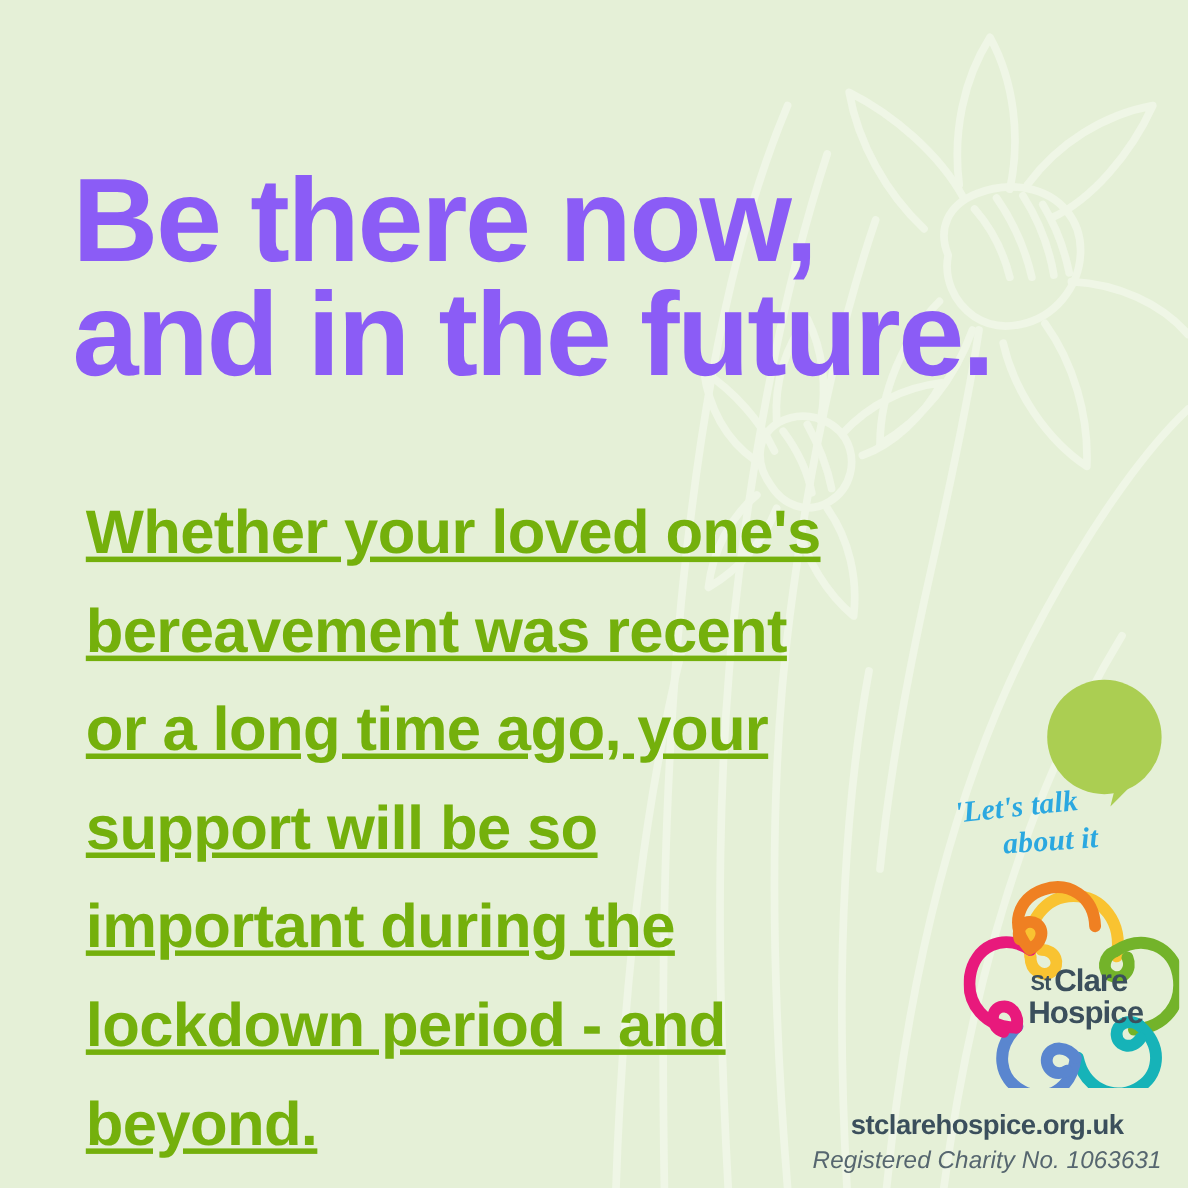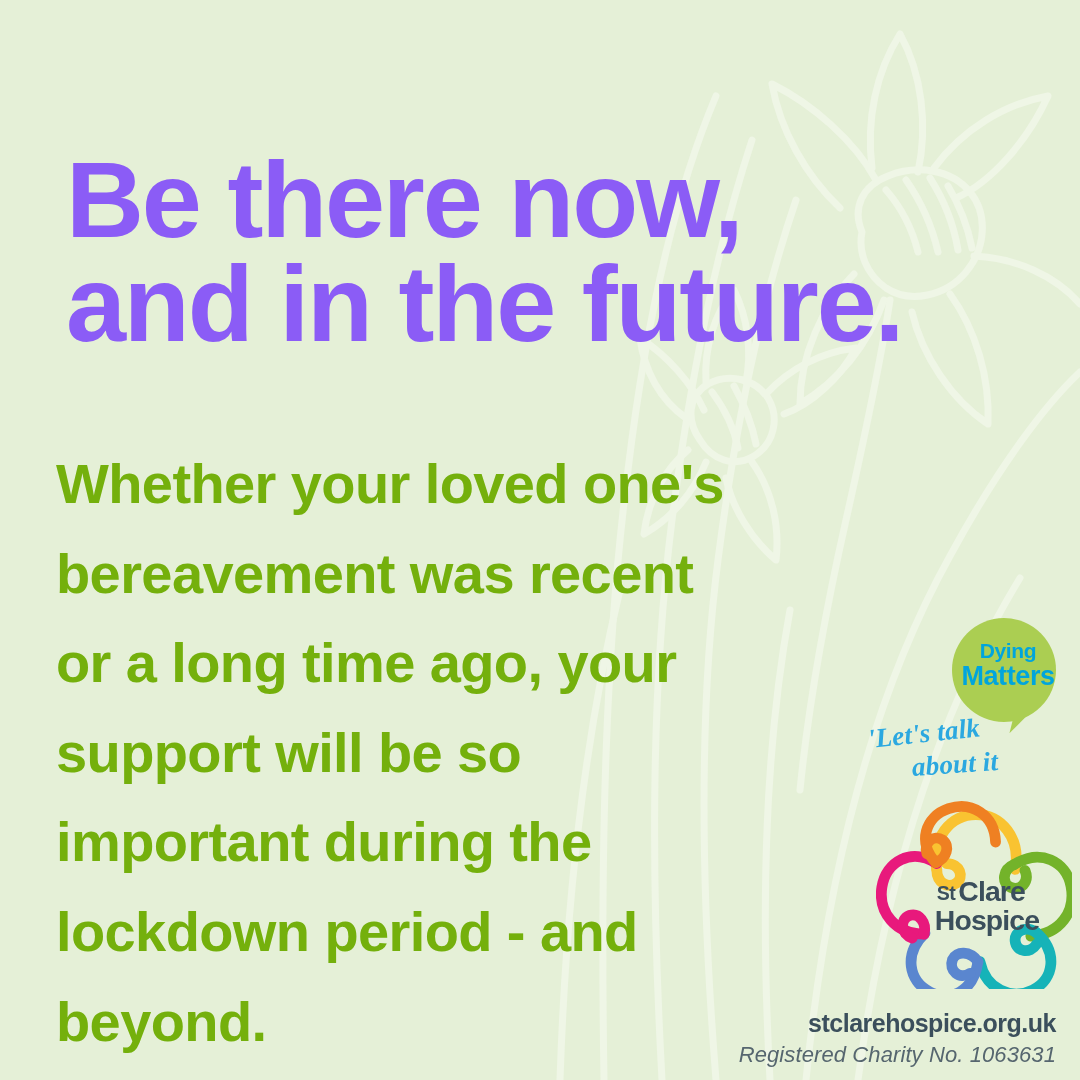"Whether your loved one's" .body-copy { left: 56px -> 78px; text-decoration: none -> underline }
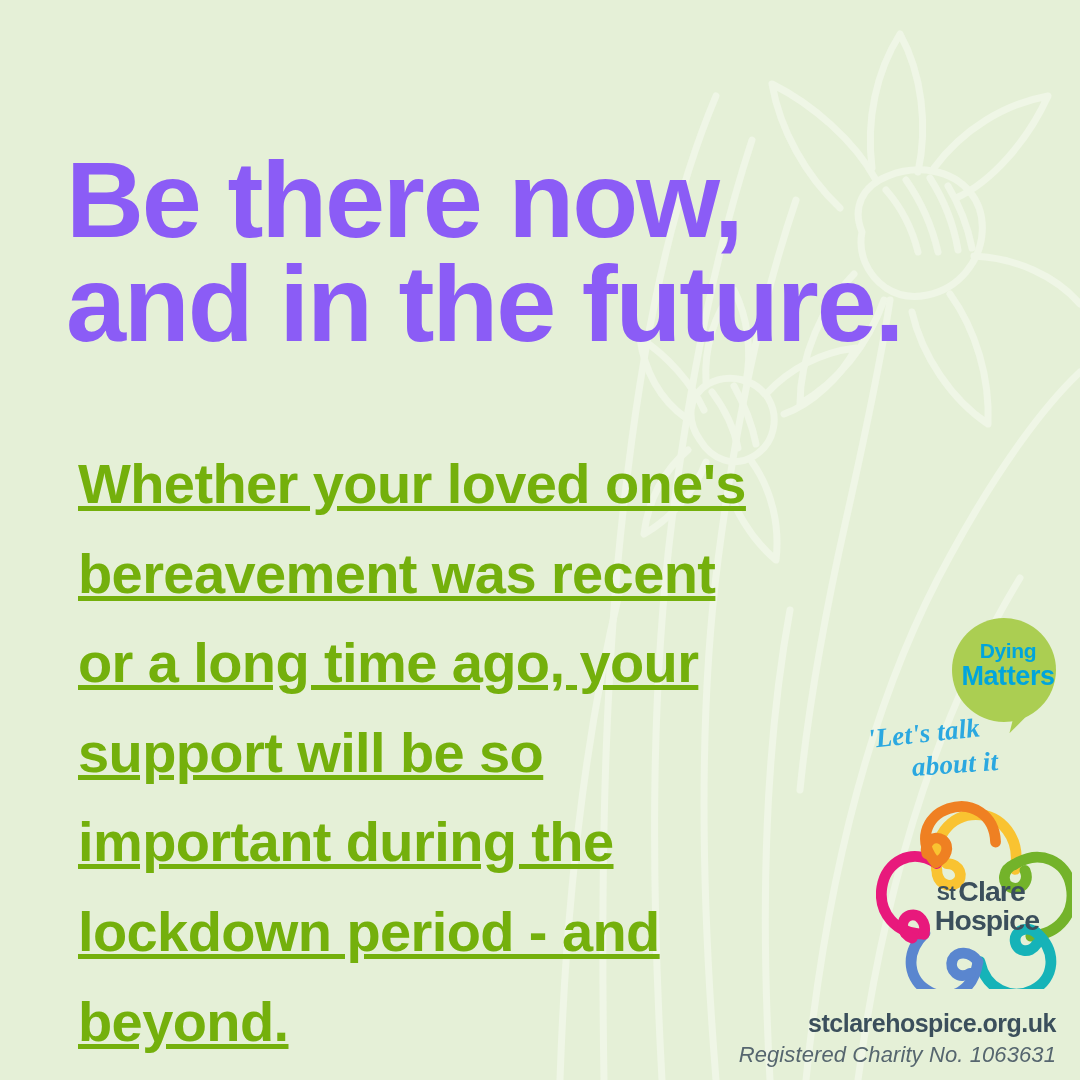"Dying" div.dm-text { html: <div> <span>Dying</span> <span>Matters</span> </div> -> none }
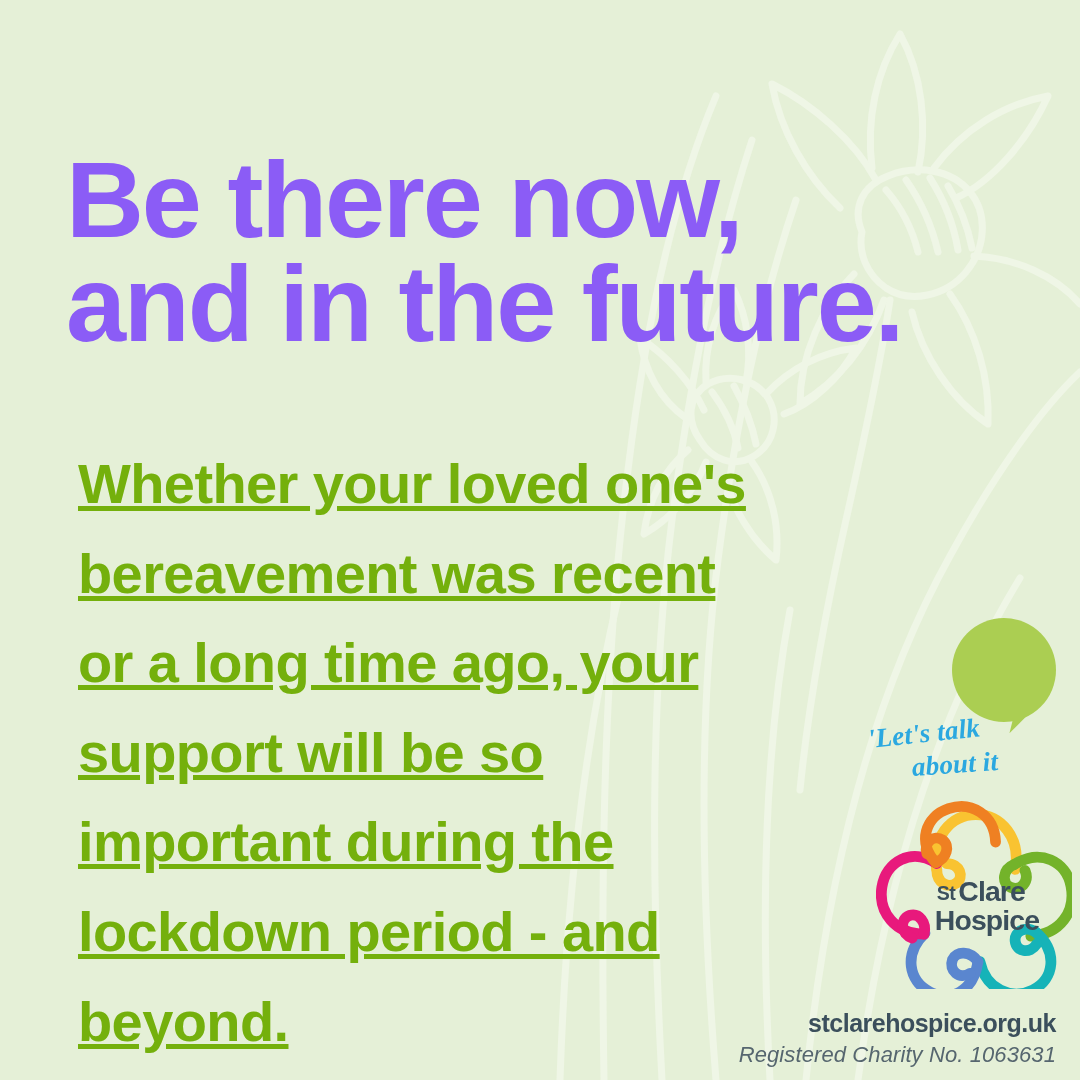"stclarehospice.org.uk" .footer { text-align: right -> center }
